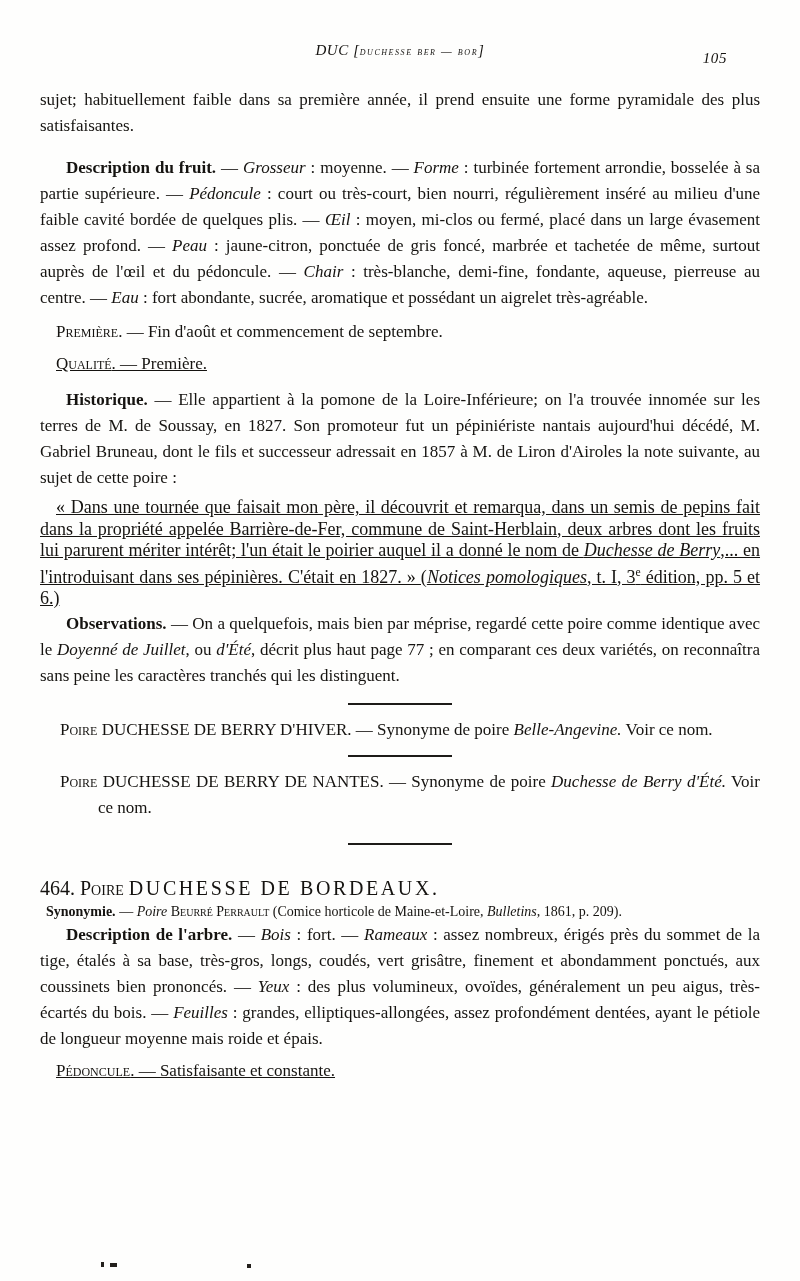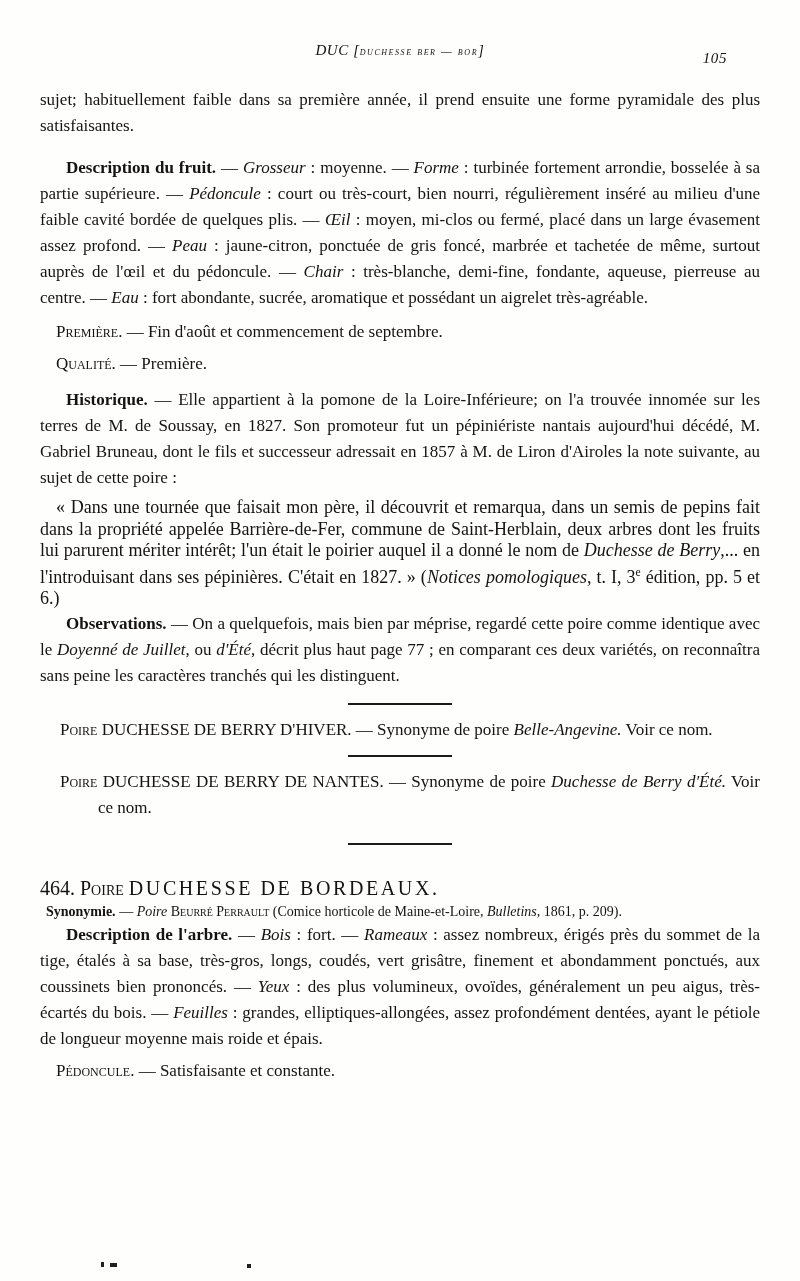"Qualité. — Première." .mt6 { text-decoration: none -> underline }
